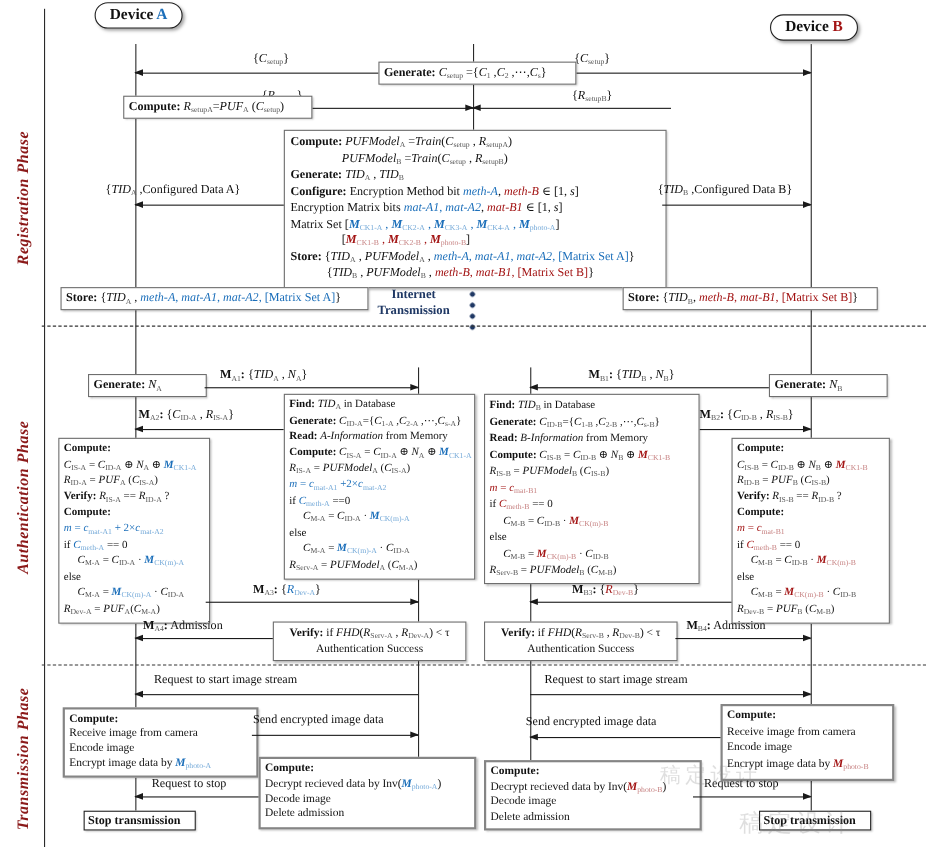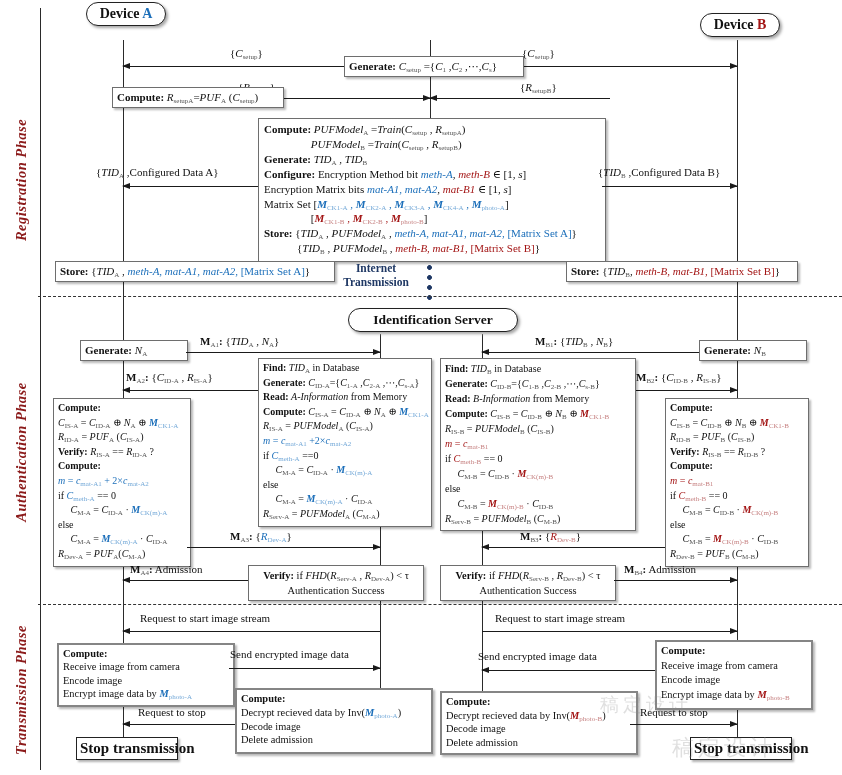"Identification Server" div.cap { html: <div>Identification Server</div> -> none }
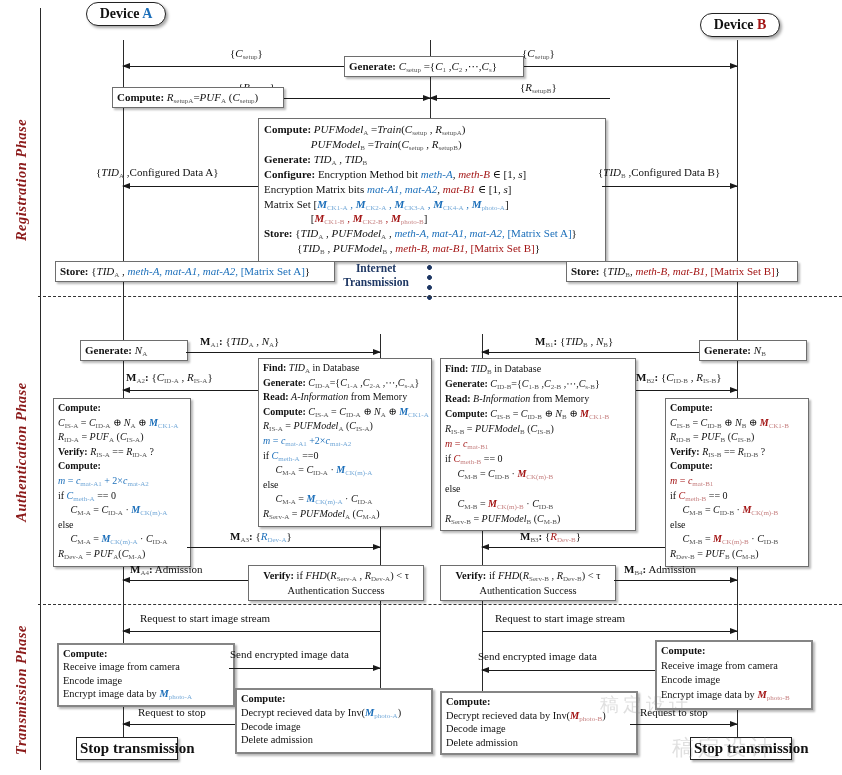"Stop transmission" .stopbx { font-size: 15px -> 11px; text-align: center -> left }
